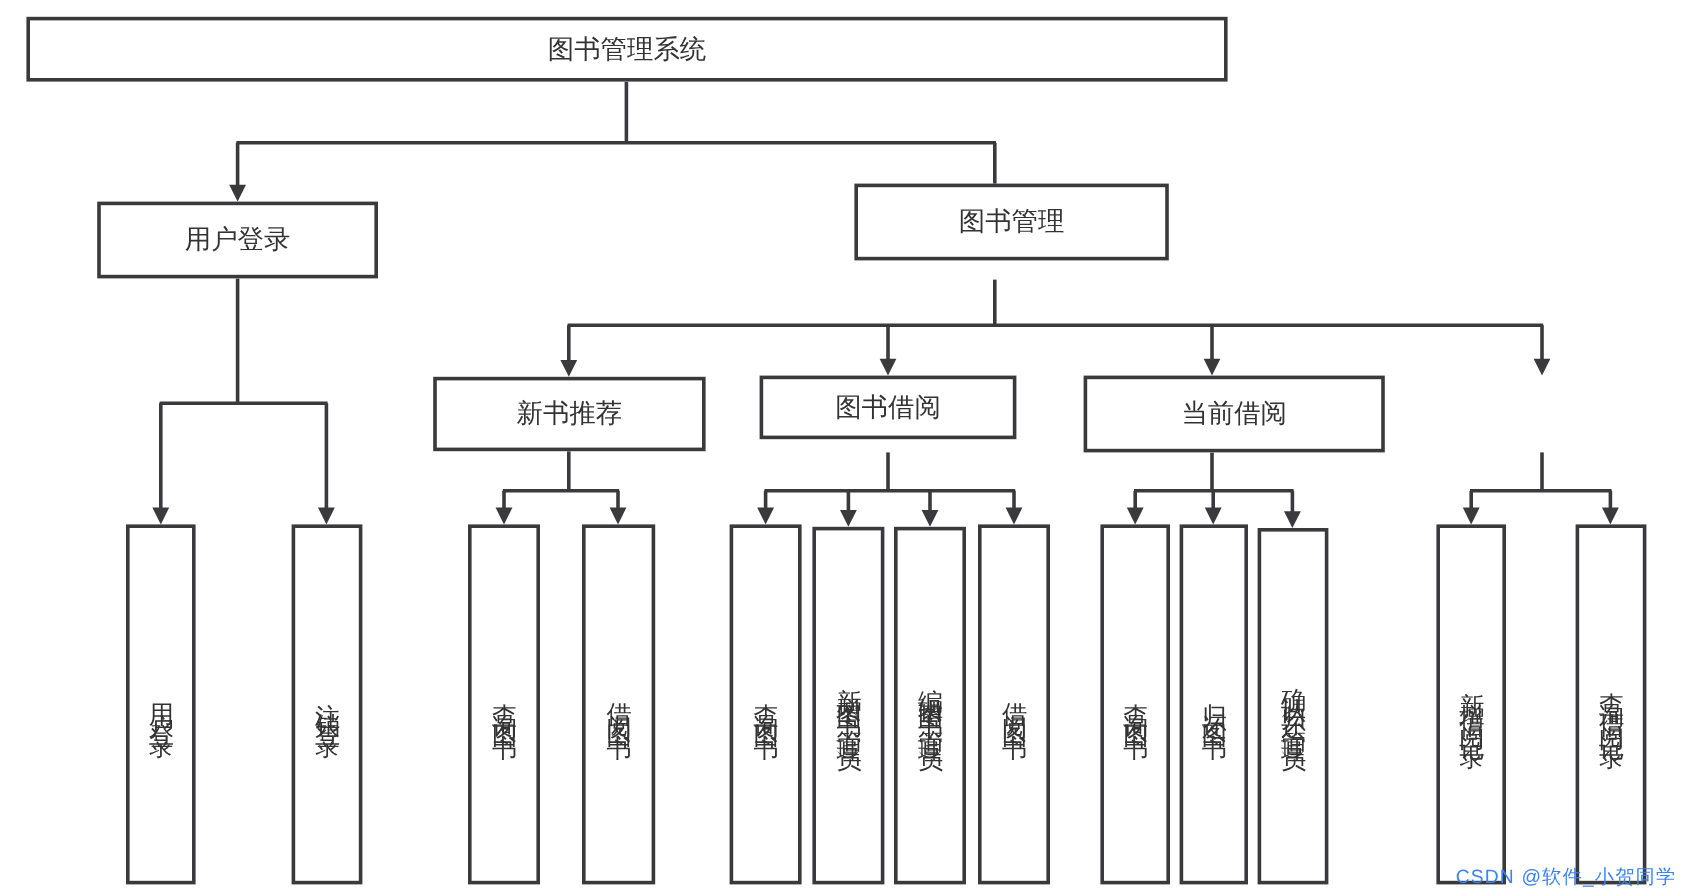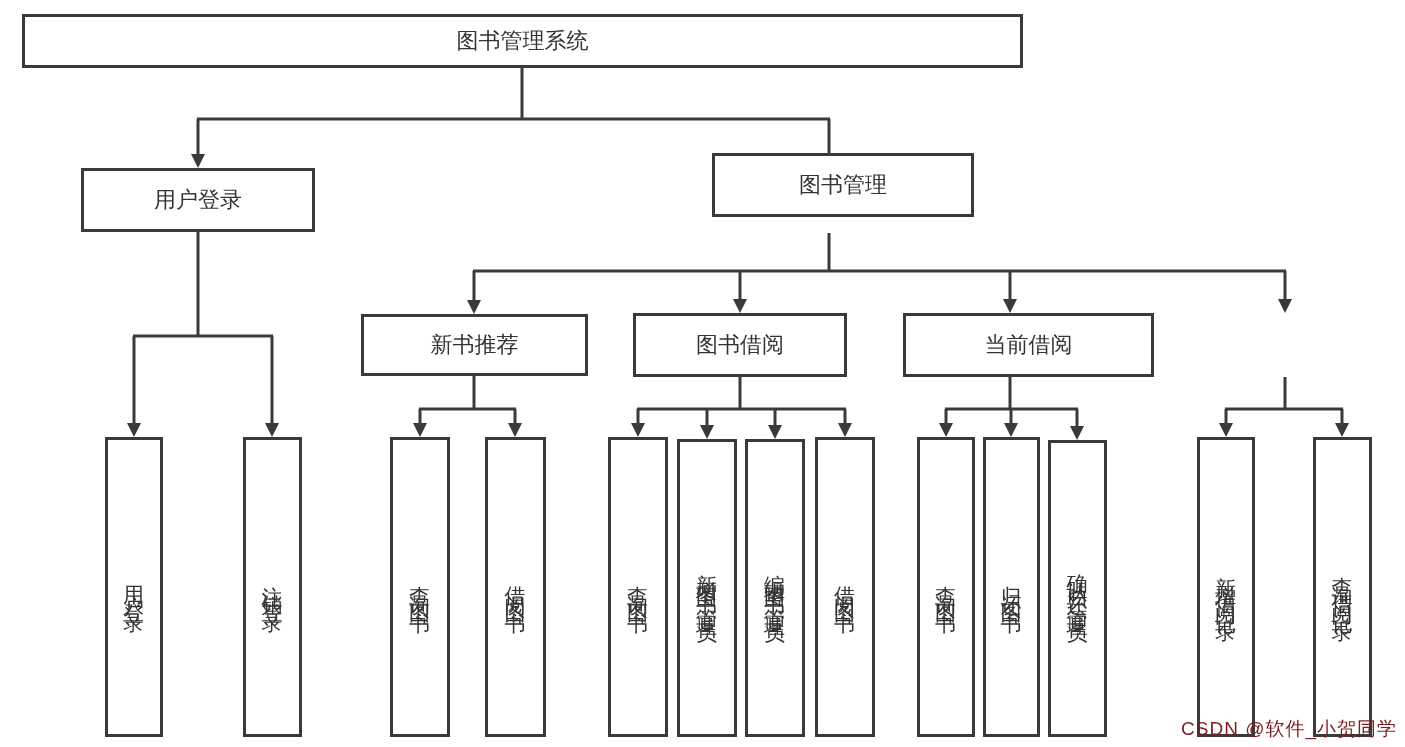"图书借阅" div.node { height: 64px -> 53px }
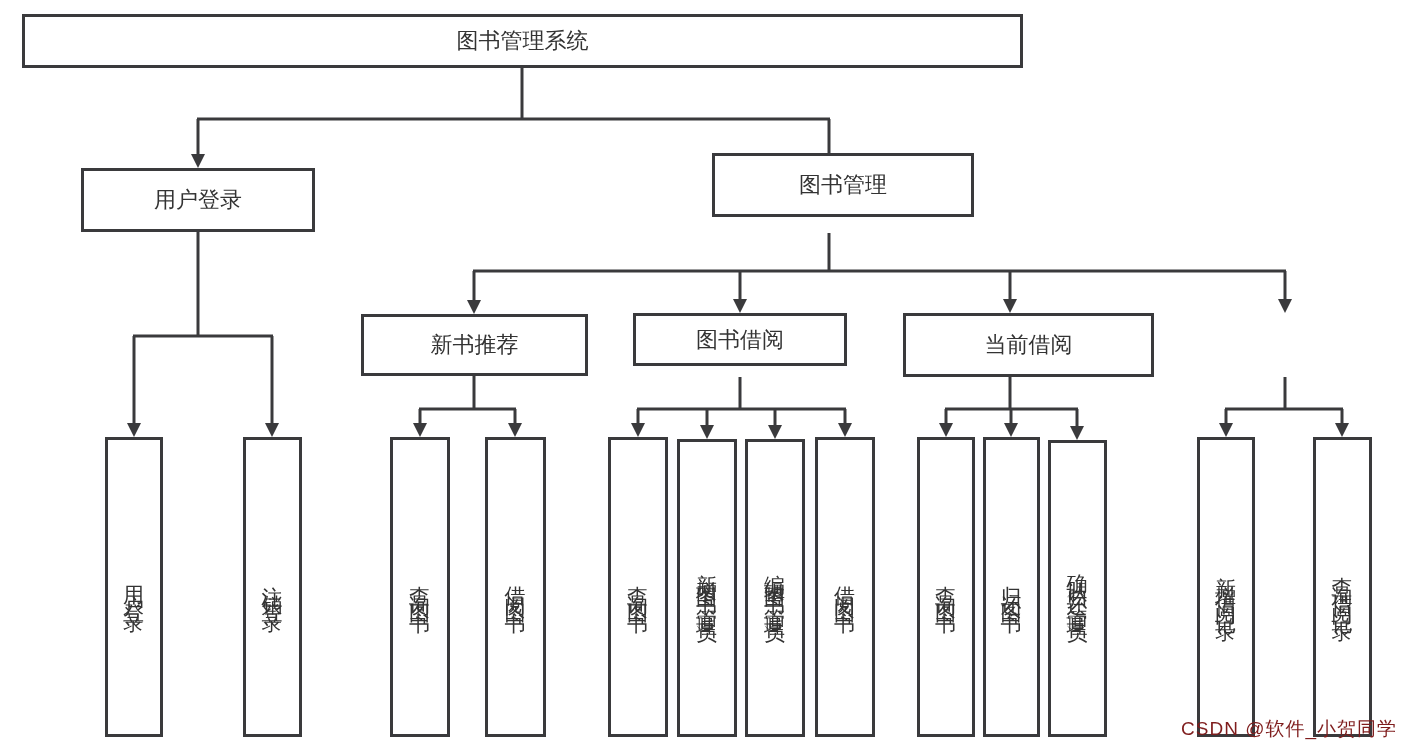"CSDN @软件_小贺同学" .watermark { color: #7f1d1d -> #3b82f6; font-size: 19px -> 16px }
